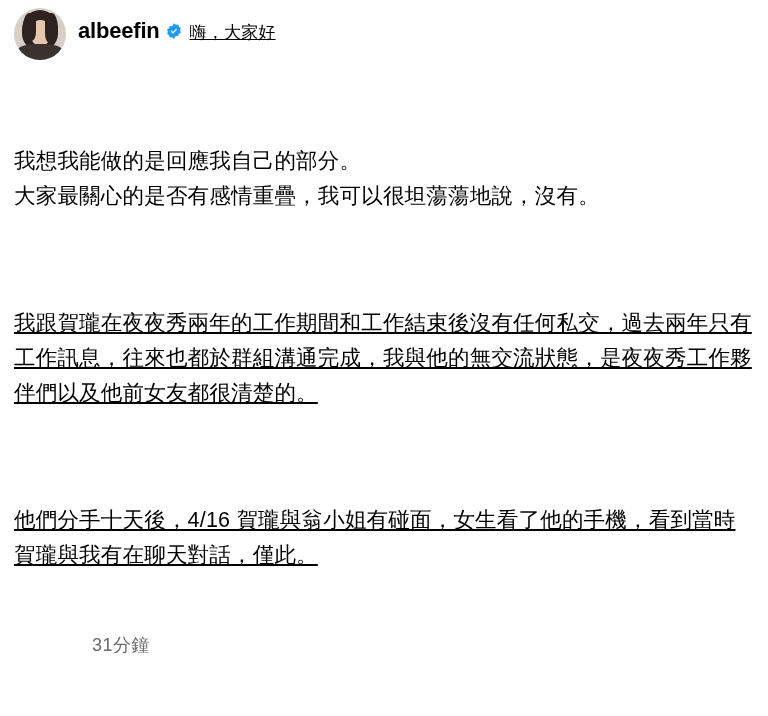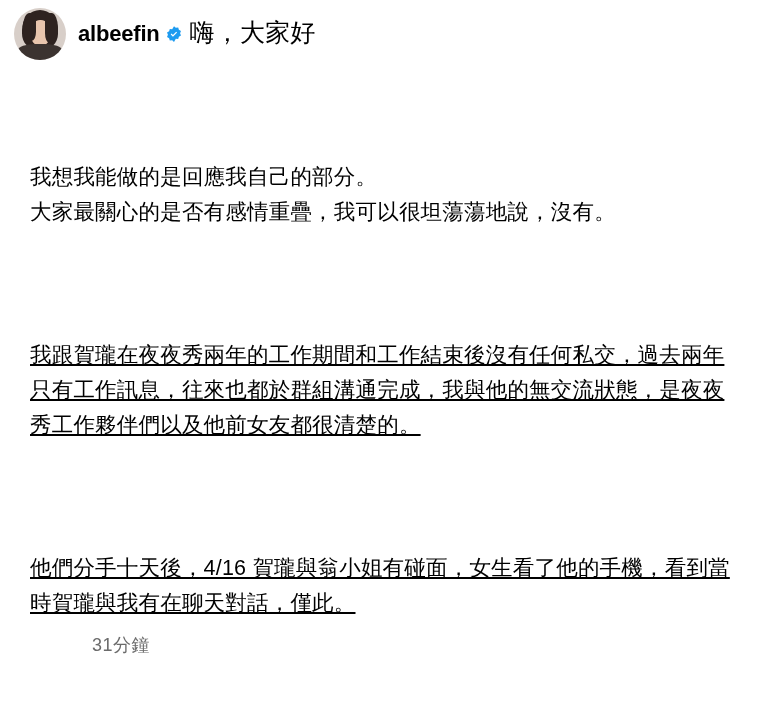"嗨，大家好" .headline-text { font-size: 25px -> 17px; text-decoration: none -> underline }
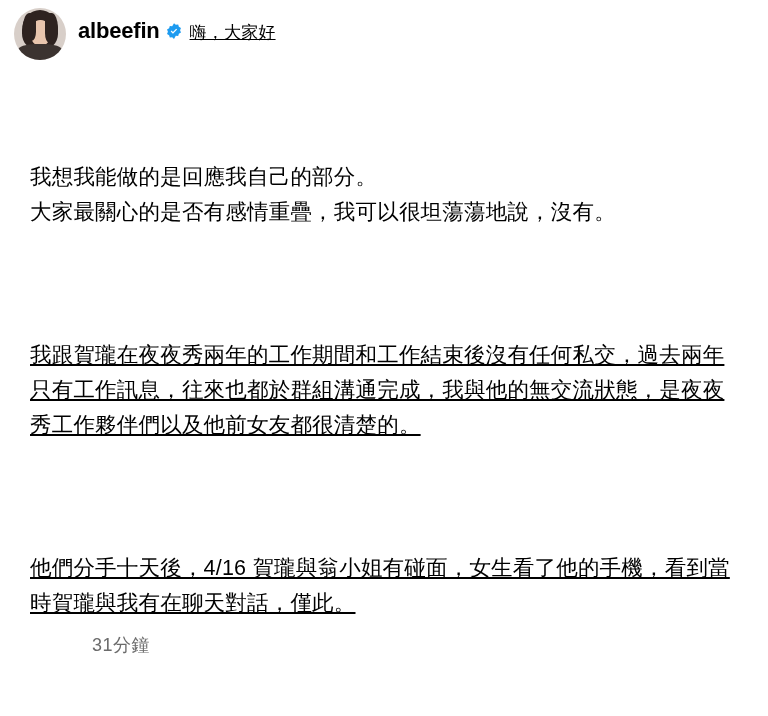"我想我能做的是回應我自己的部分。" .para { margin: 16px -> 0 }
